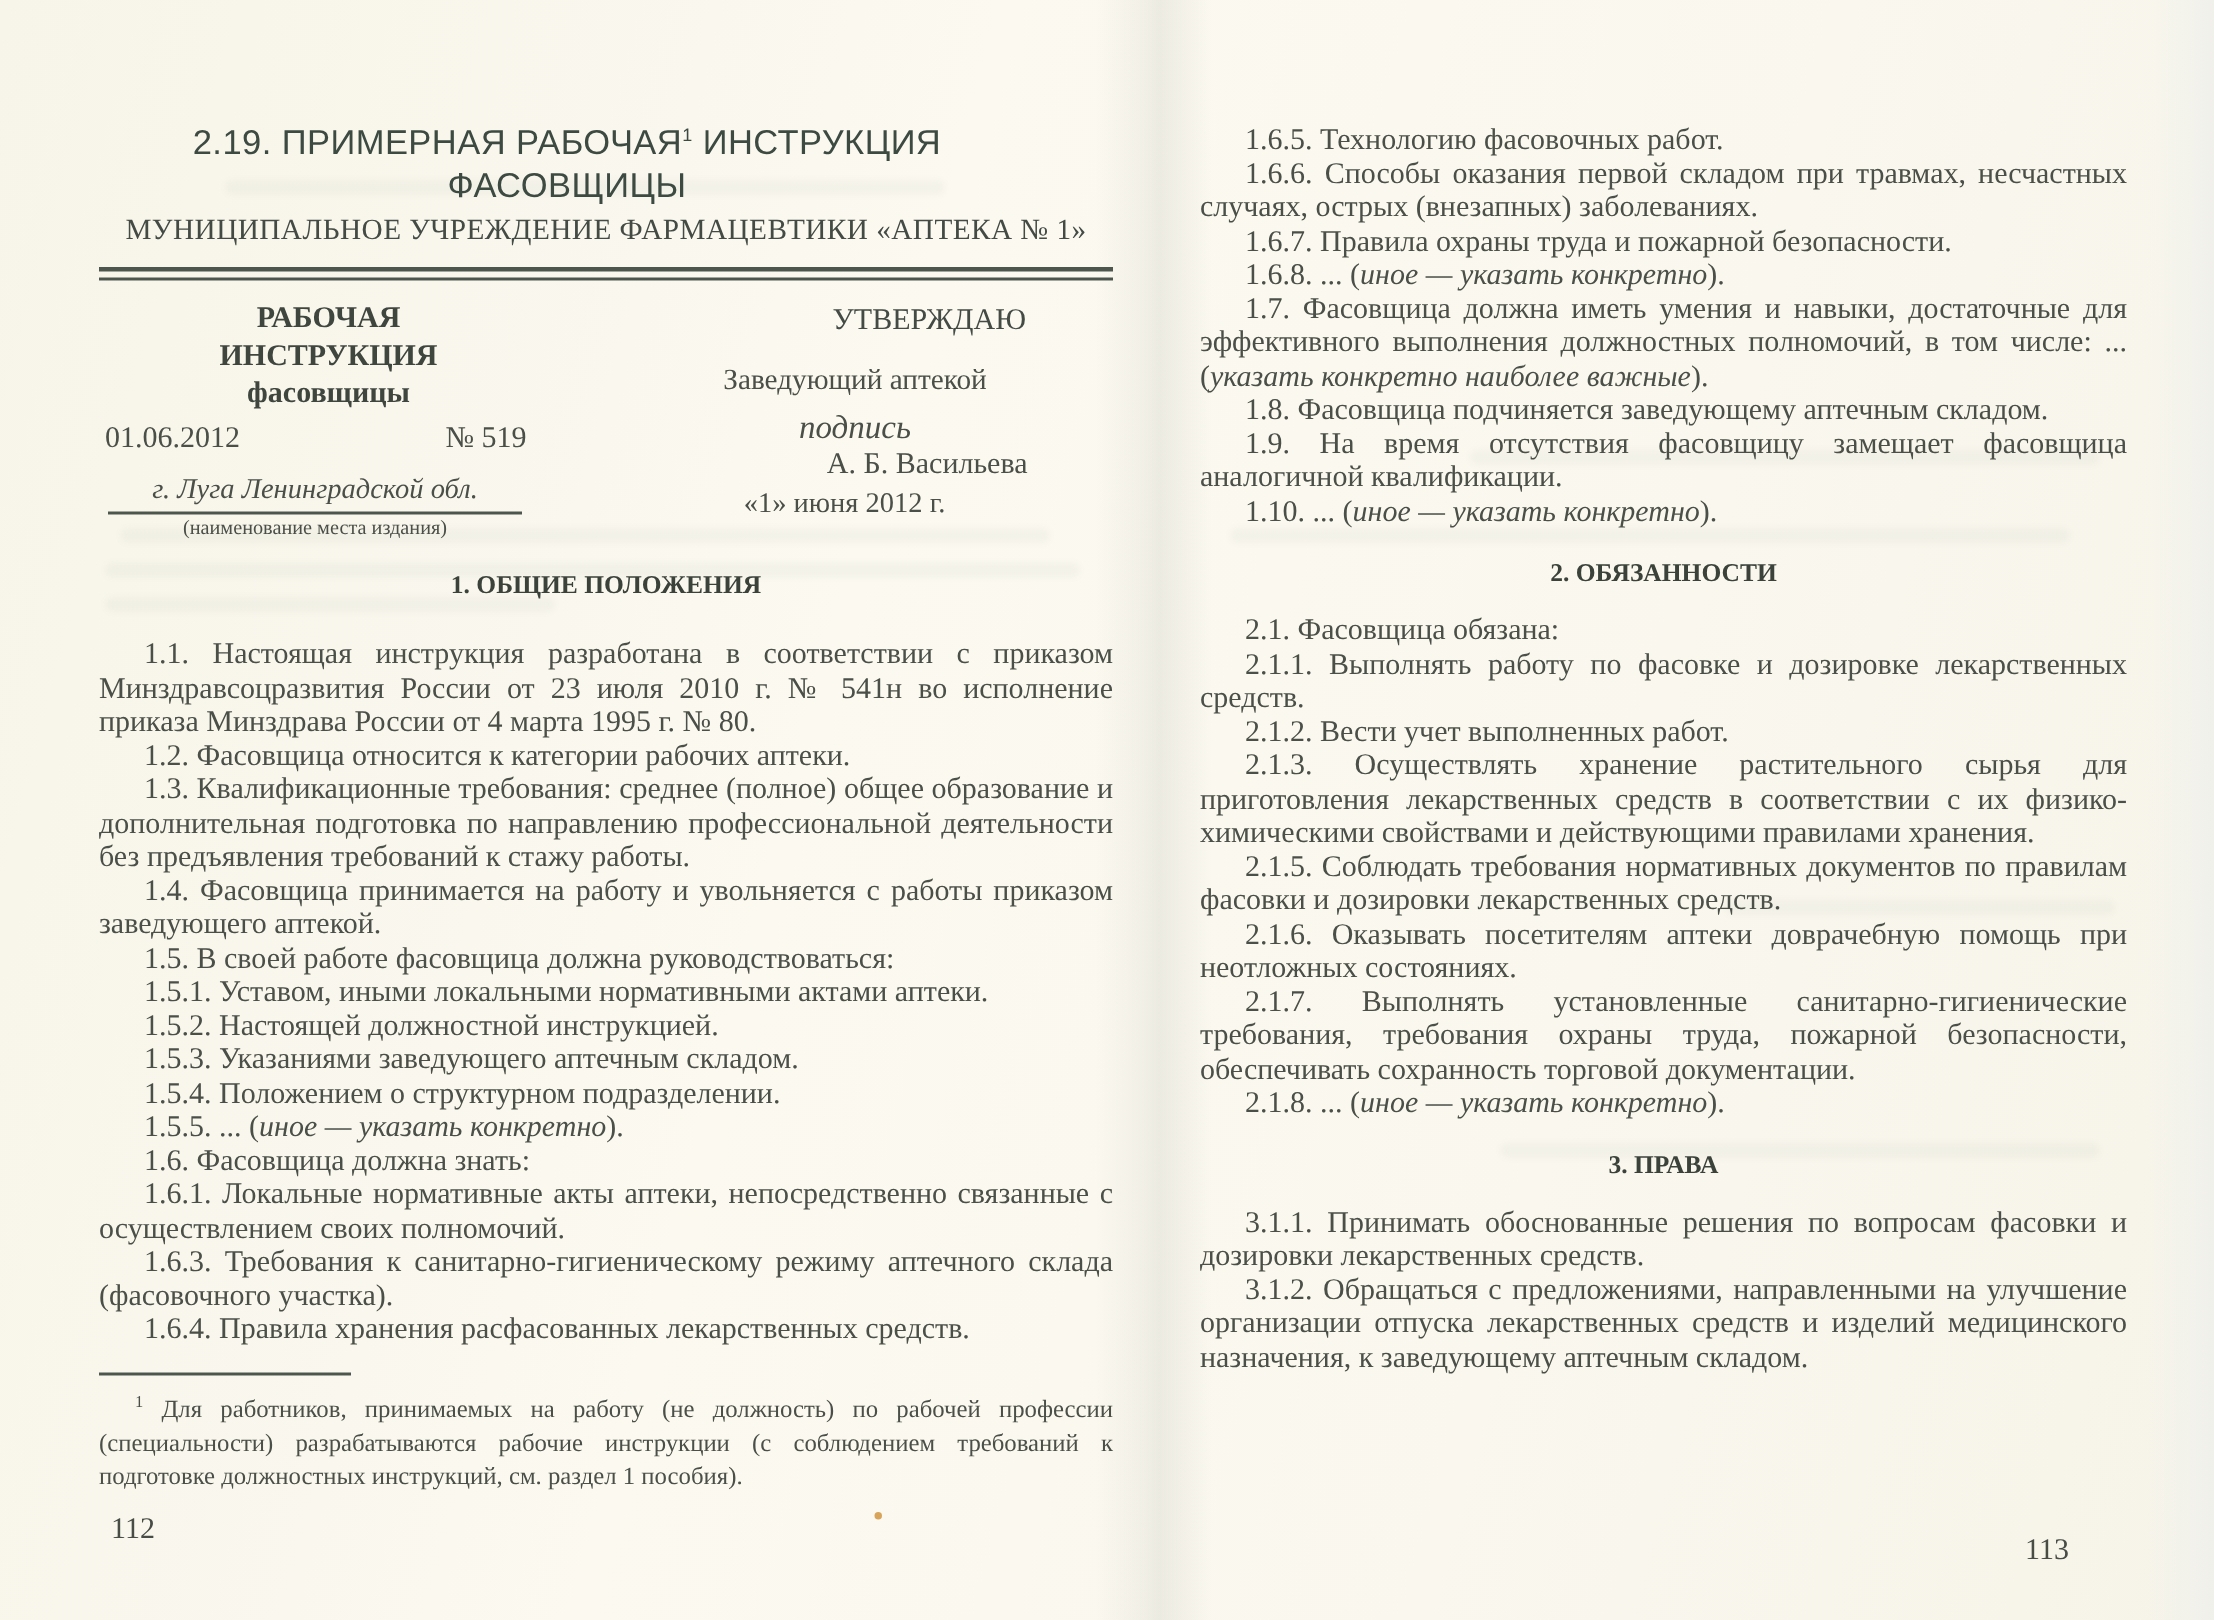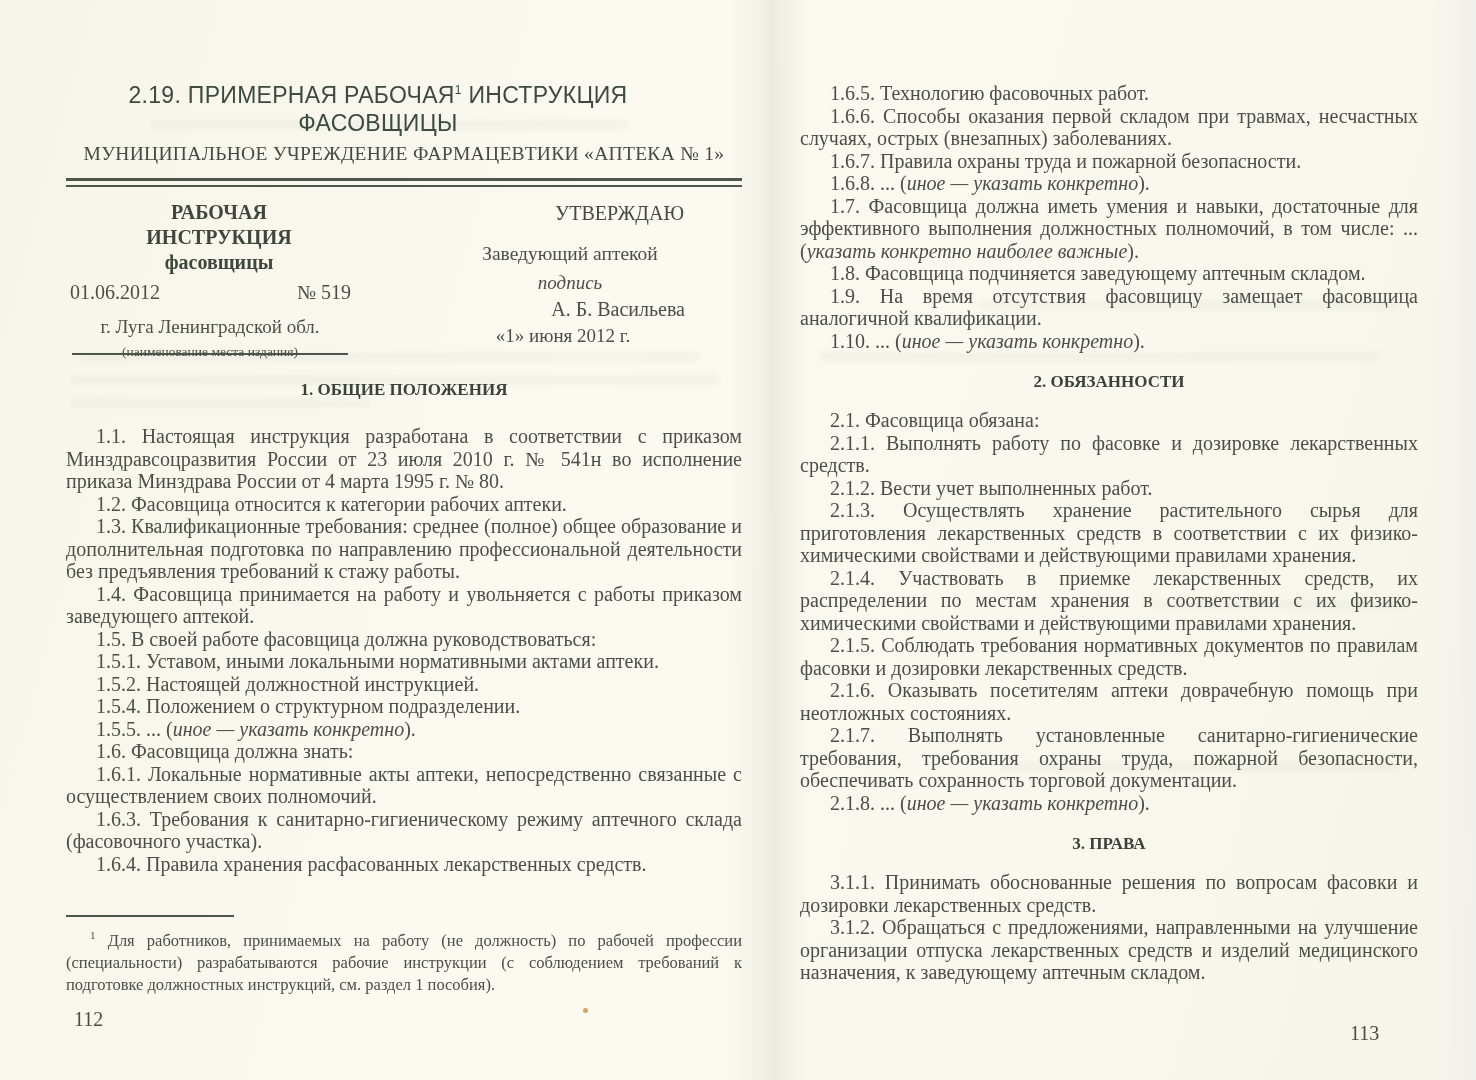"подпись" .signature-label { font-size: 19px -> 22px }
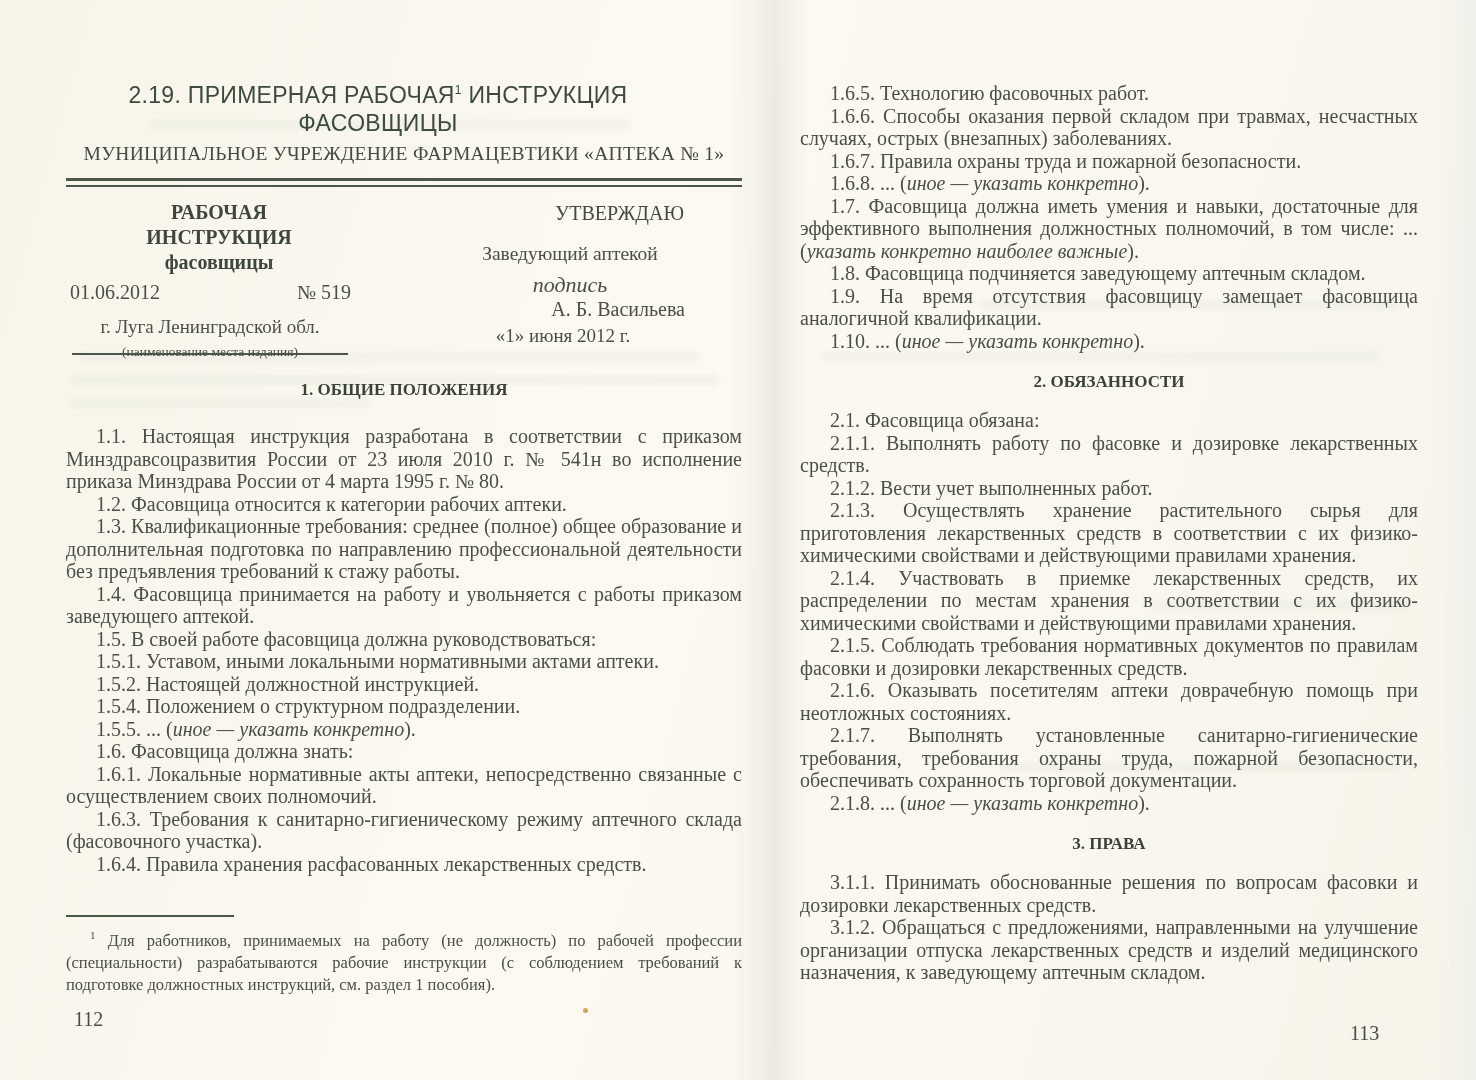"г. Луга Ленинградской обл." .place { font-style: none -> italic; padding-bottom: 15px -> 3px }
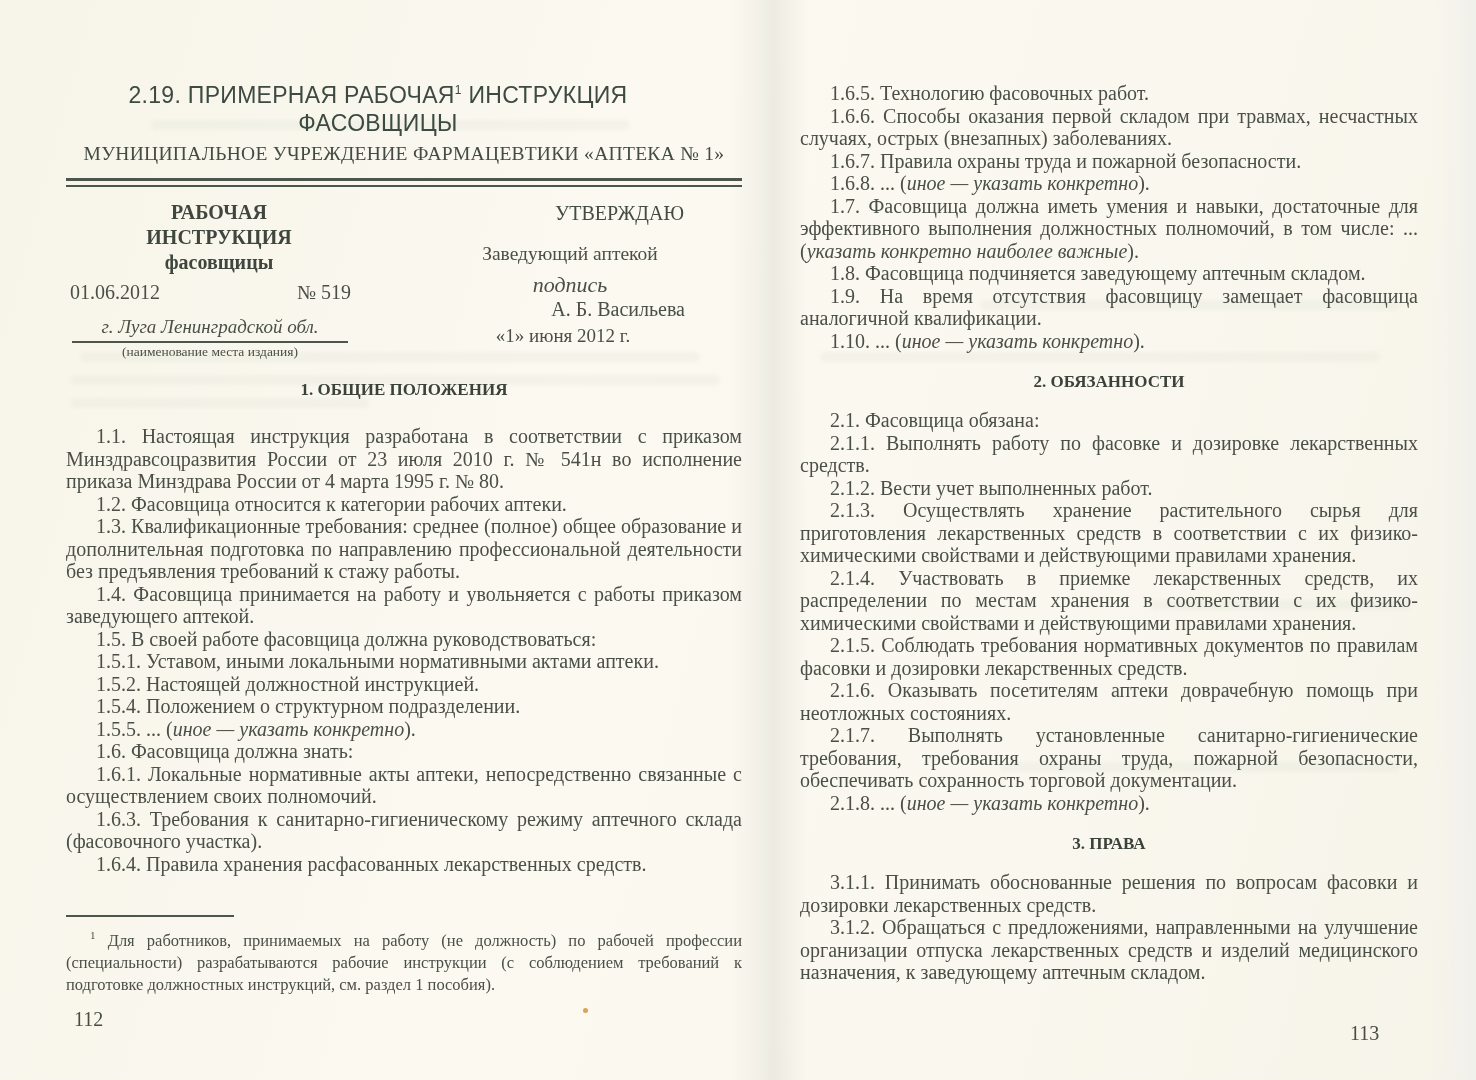"2.1.4. Участвовать в приемке" p.para { html: <p><span>2.1.4. Участвовать в приемке лекарственных средств, их распределении по местам хранения в соответствии с их физико-химическими свойствами и действующими правилами хранения.</span></p> -> none }
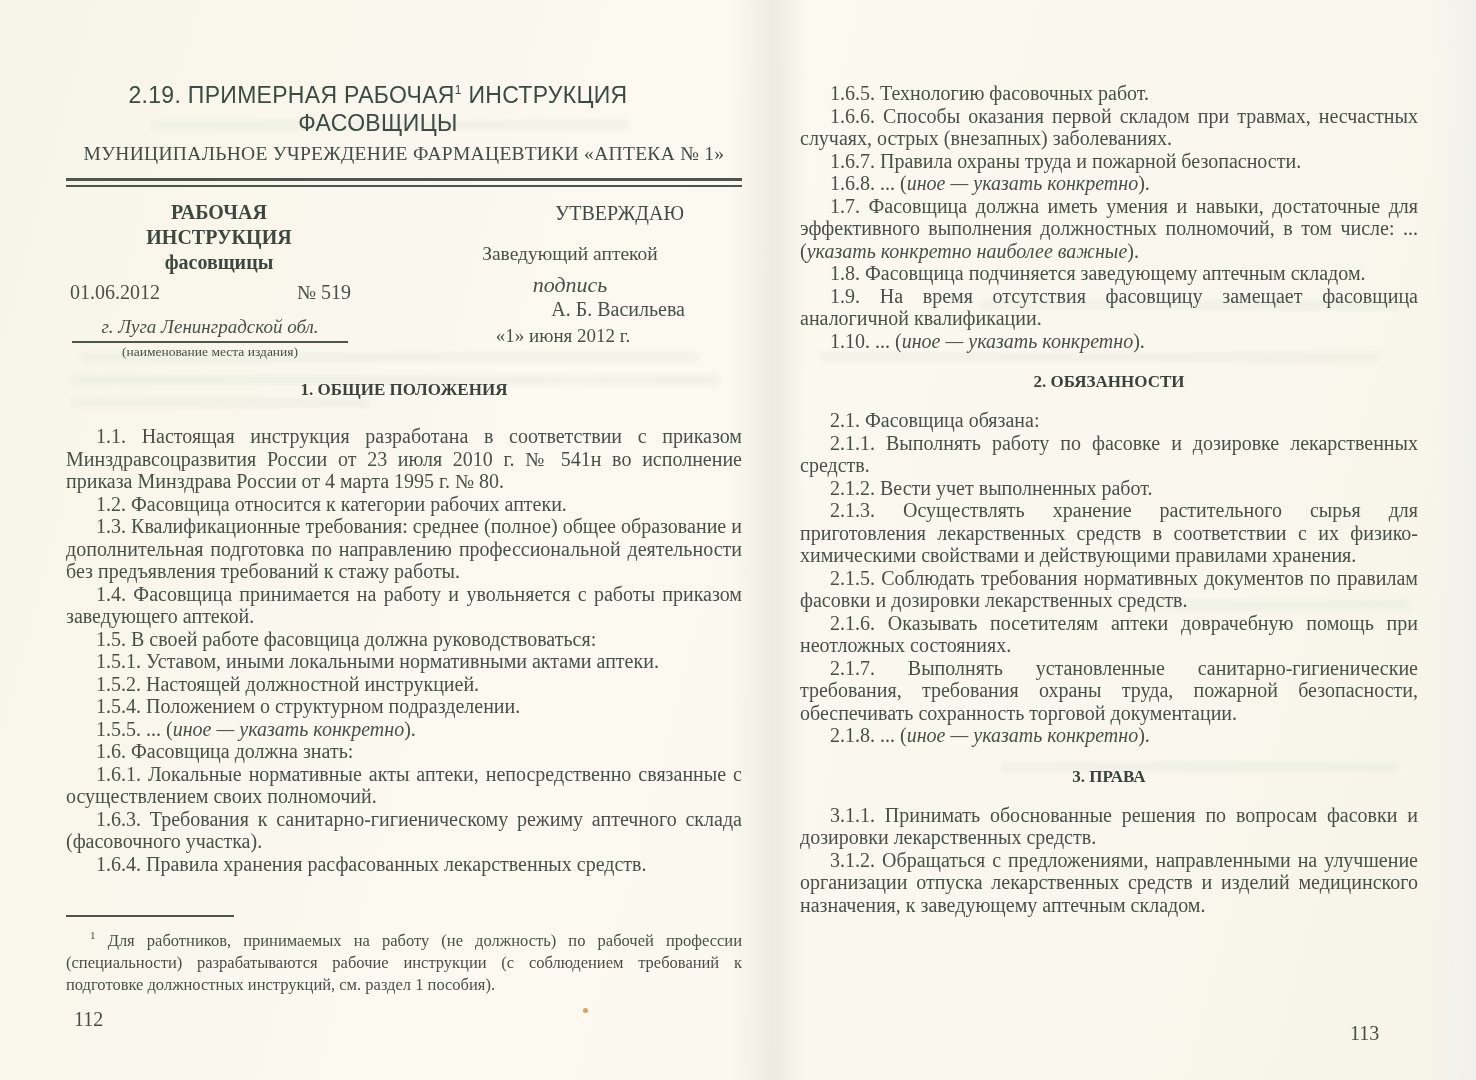"1.5.3. Указаниями заведующего аптечным" p.para { html: none -> <p><span>1.5.3. Указаниями заведующего аптечным складом.</span></p> }
